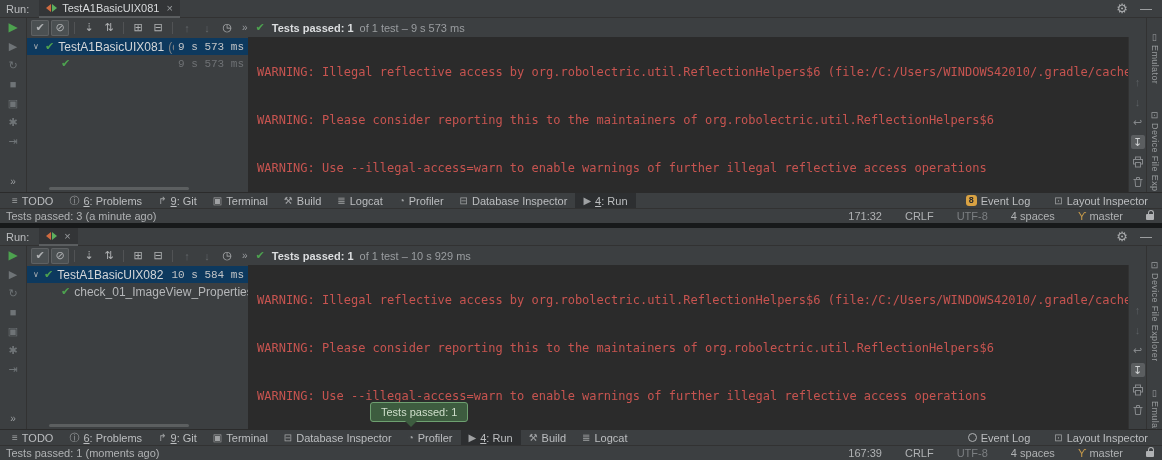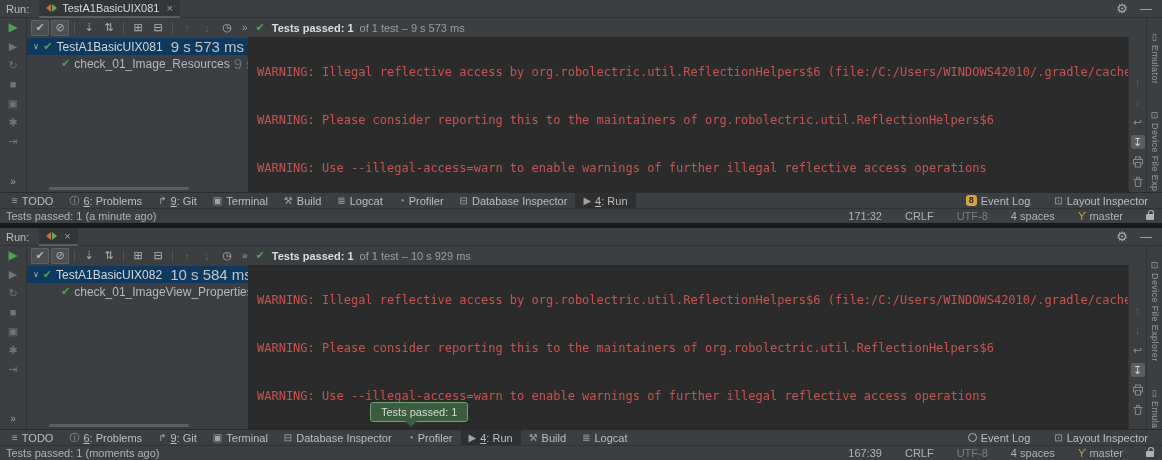"9 s 573 ms" .ttime { font-family: none -> Liberation Mono, monospace; font-size: 15px -> 11px }
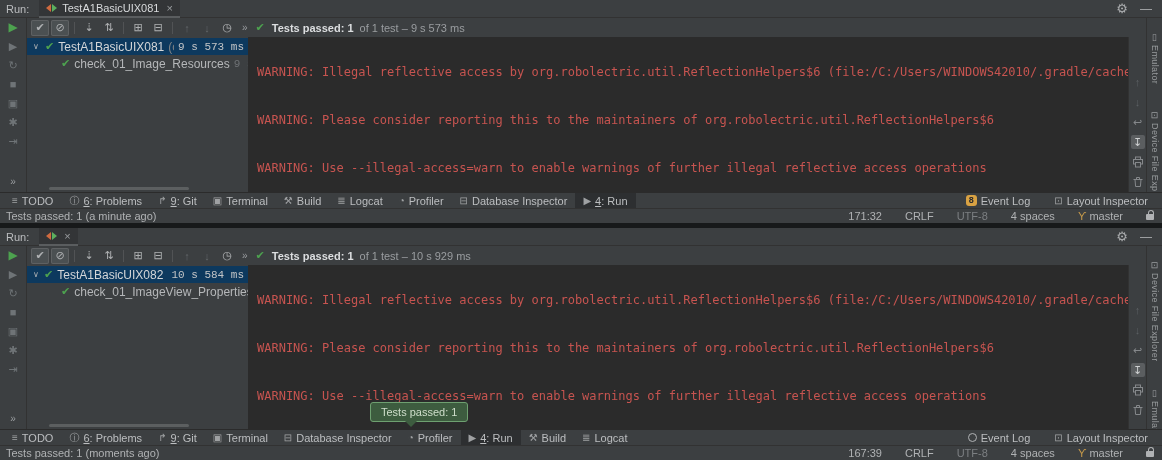"check_01_Image_Resources" span.tlabel { html: <span>check_01_Image_Resources</span> -> none }
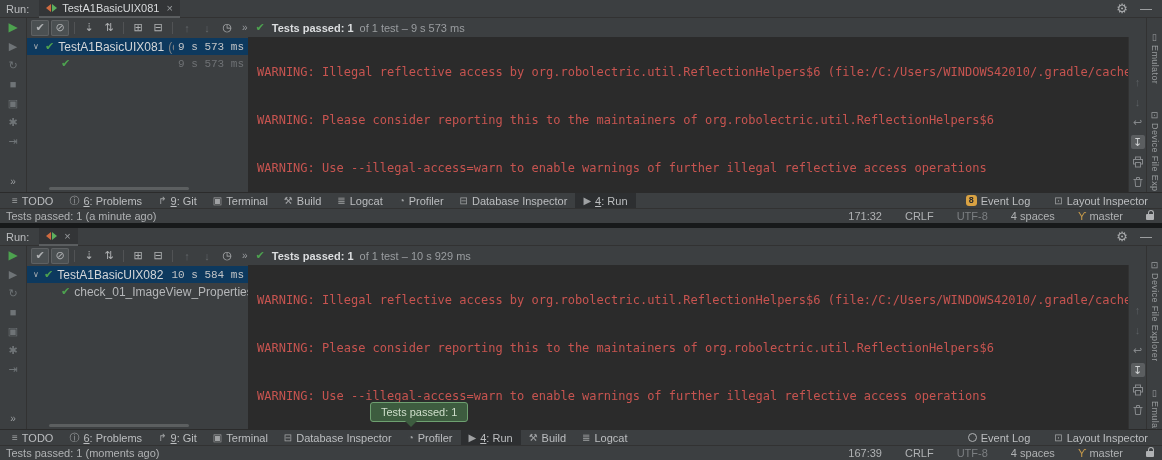"Tests passed: 1 (a minute" span { text: 1 -> 3 }
